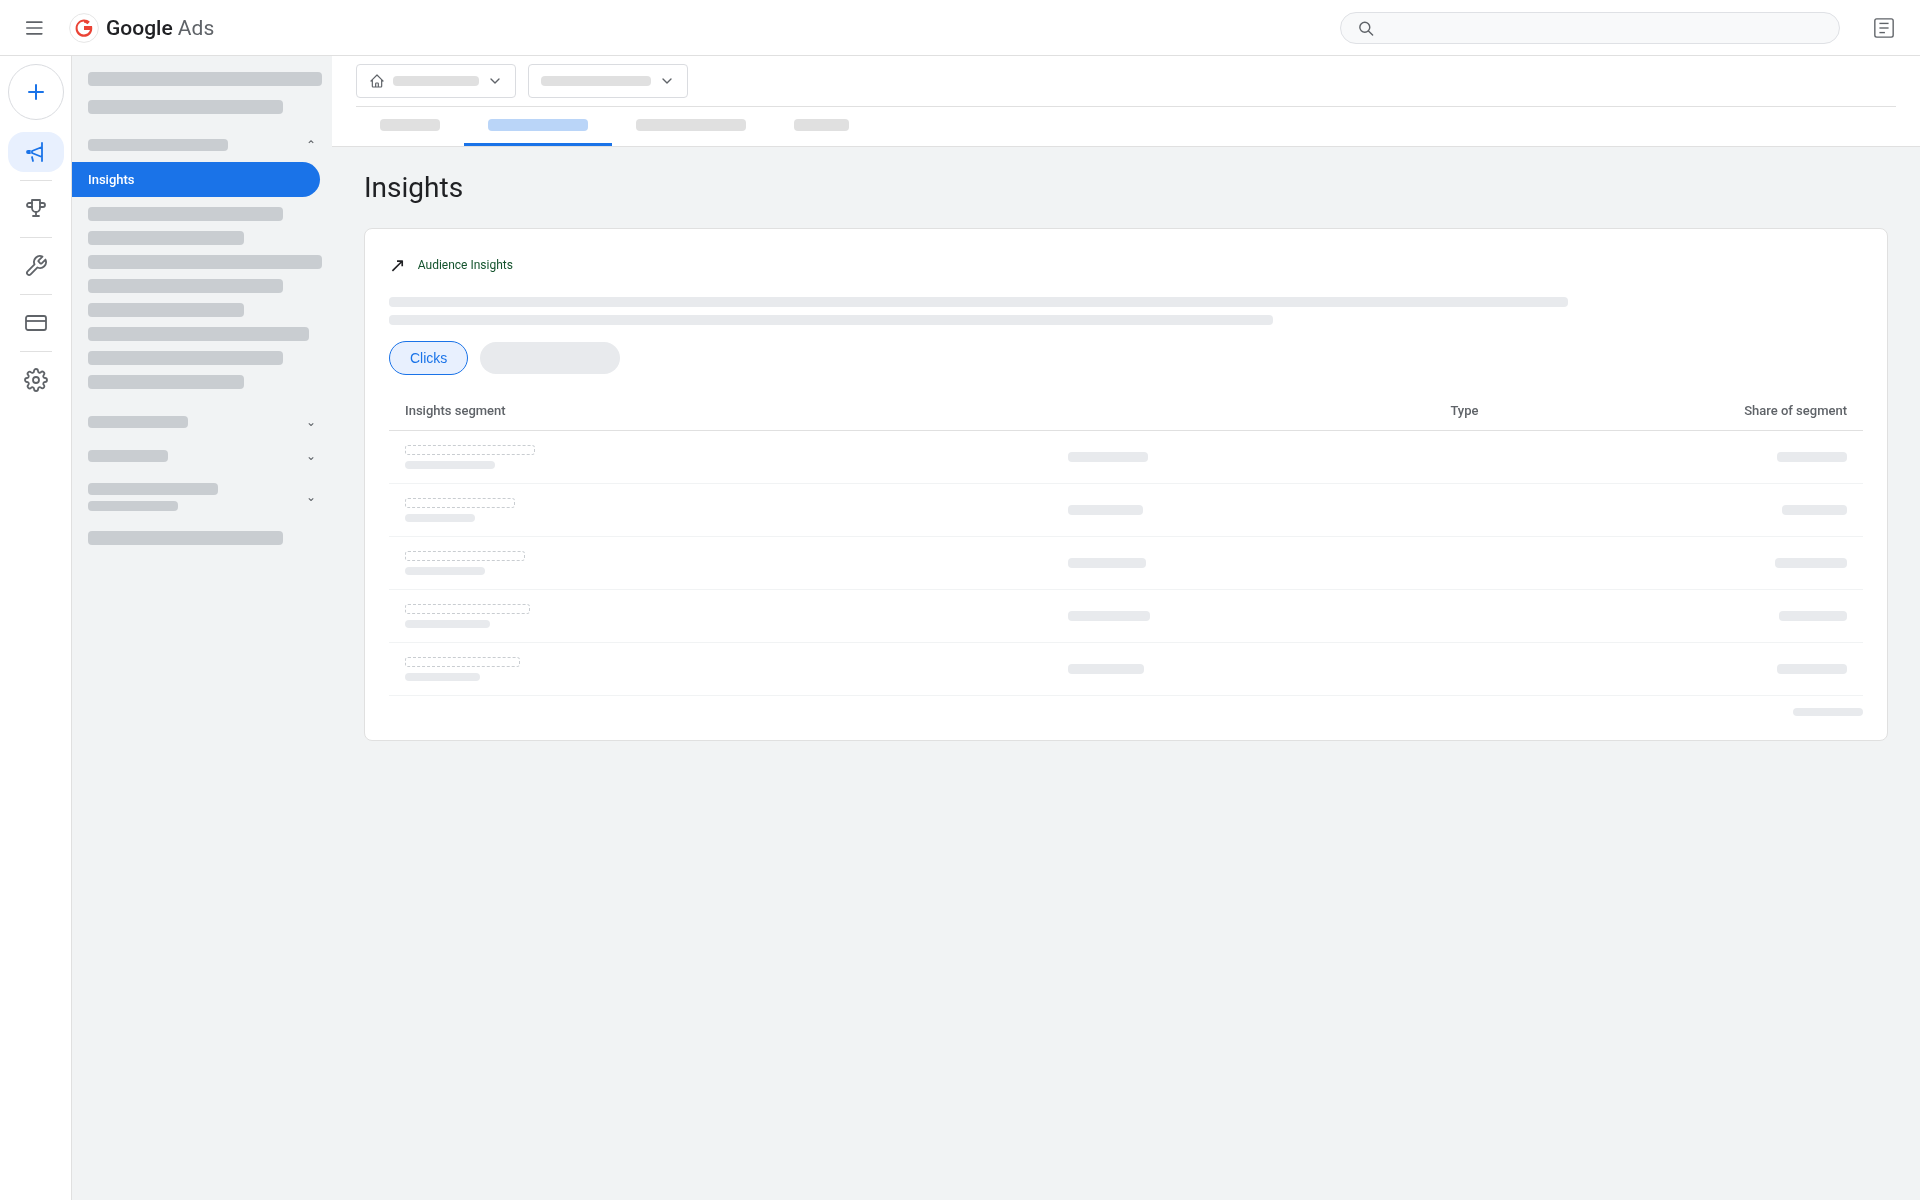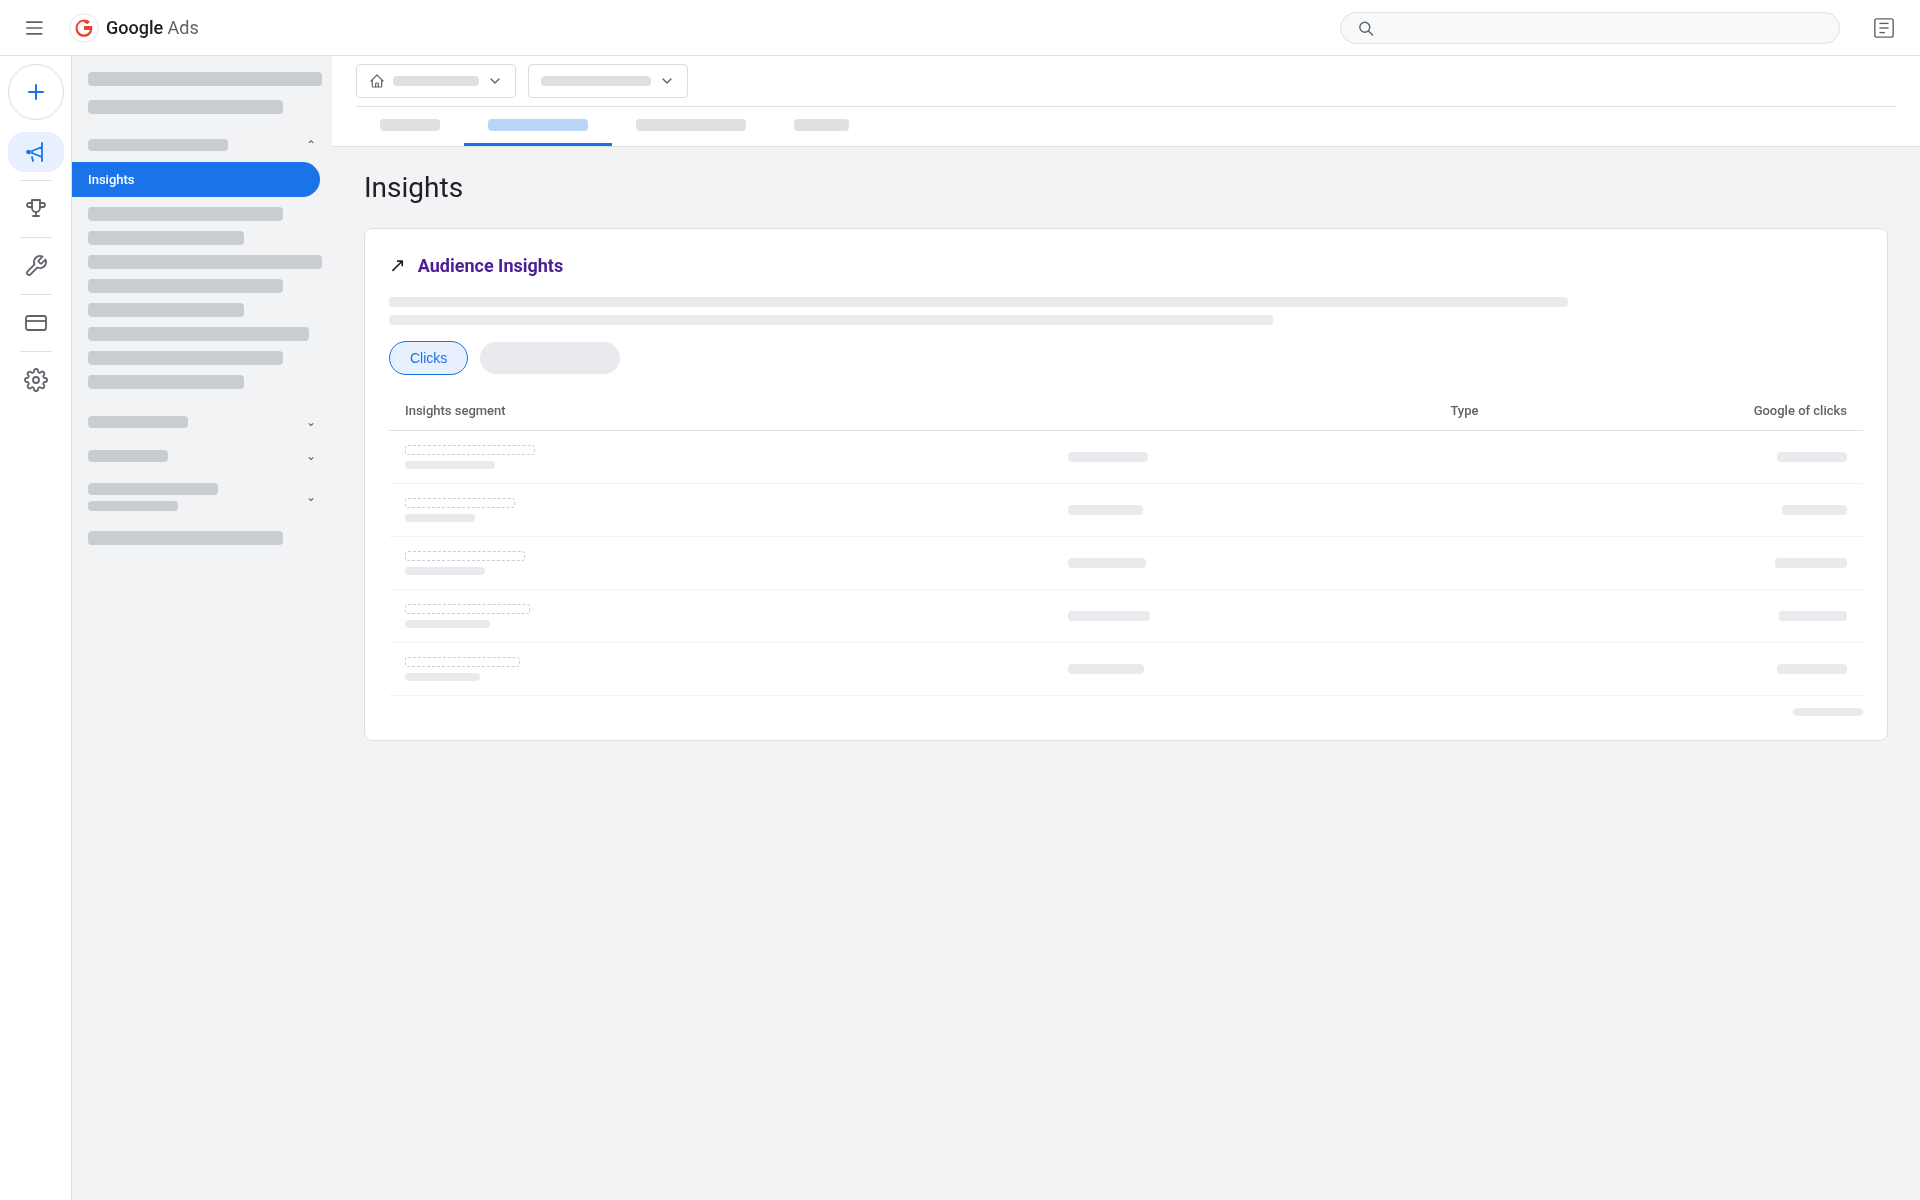"Google Ads" .logo-text { font-size: 18px -> 21px }
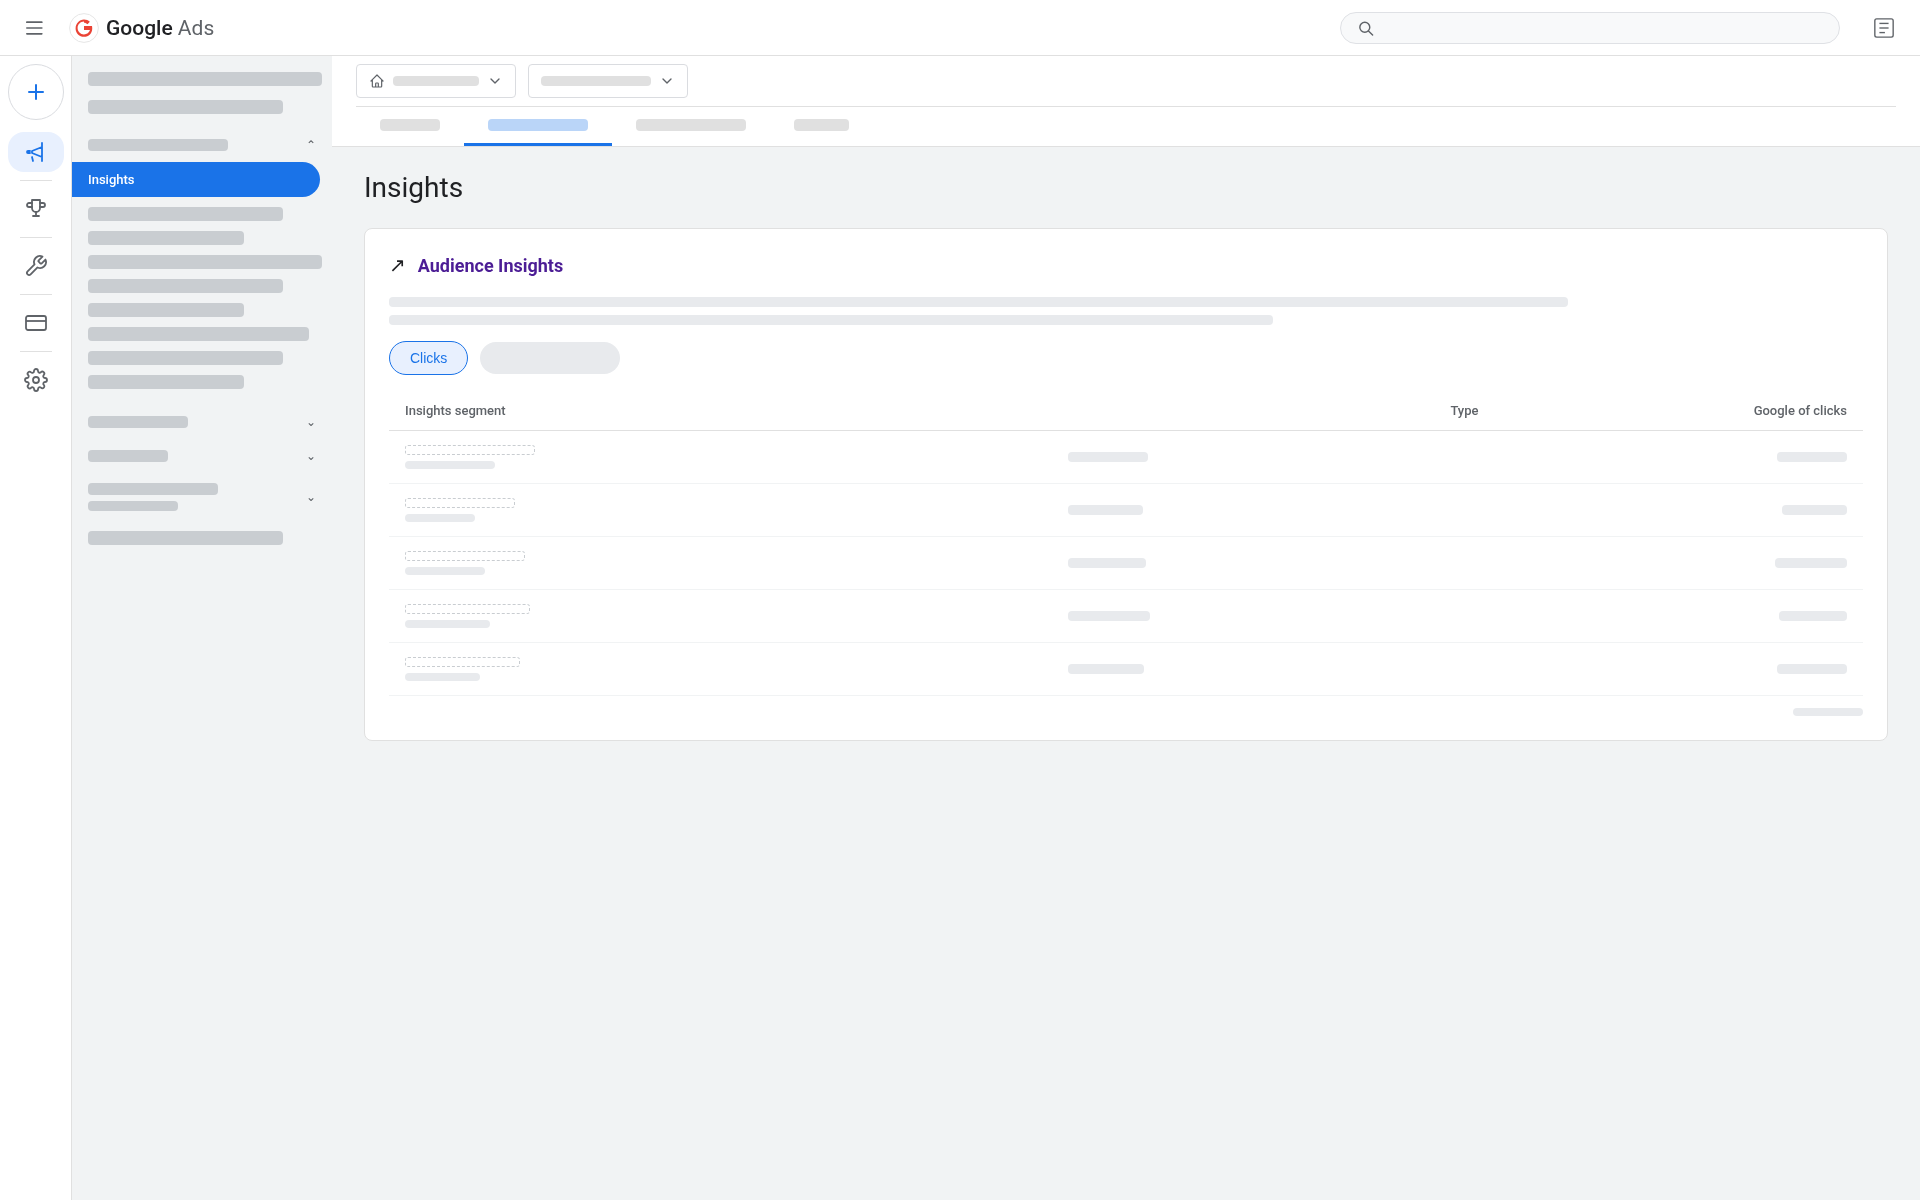"Audience Insights" .card-title { color: #4c1d95 -> #14532d; font-size: 18px -> 12px; font-weight: 700 -> 400 }
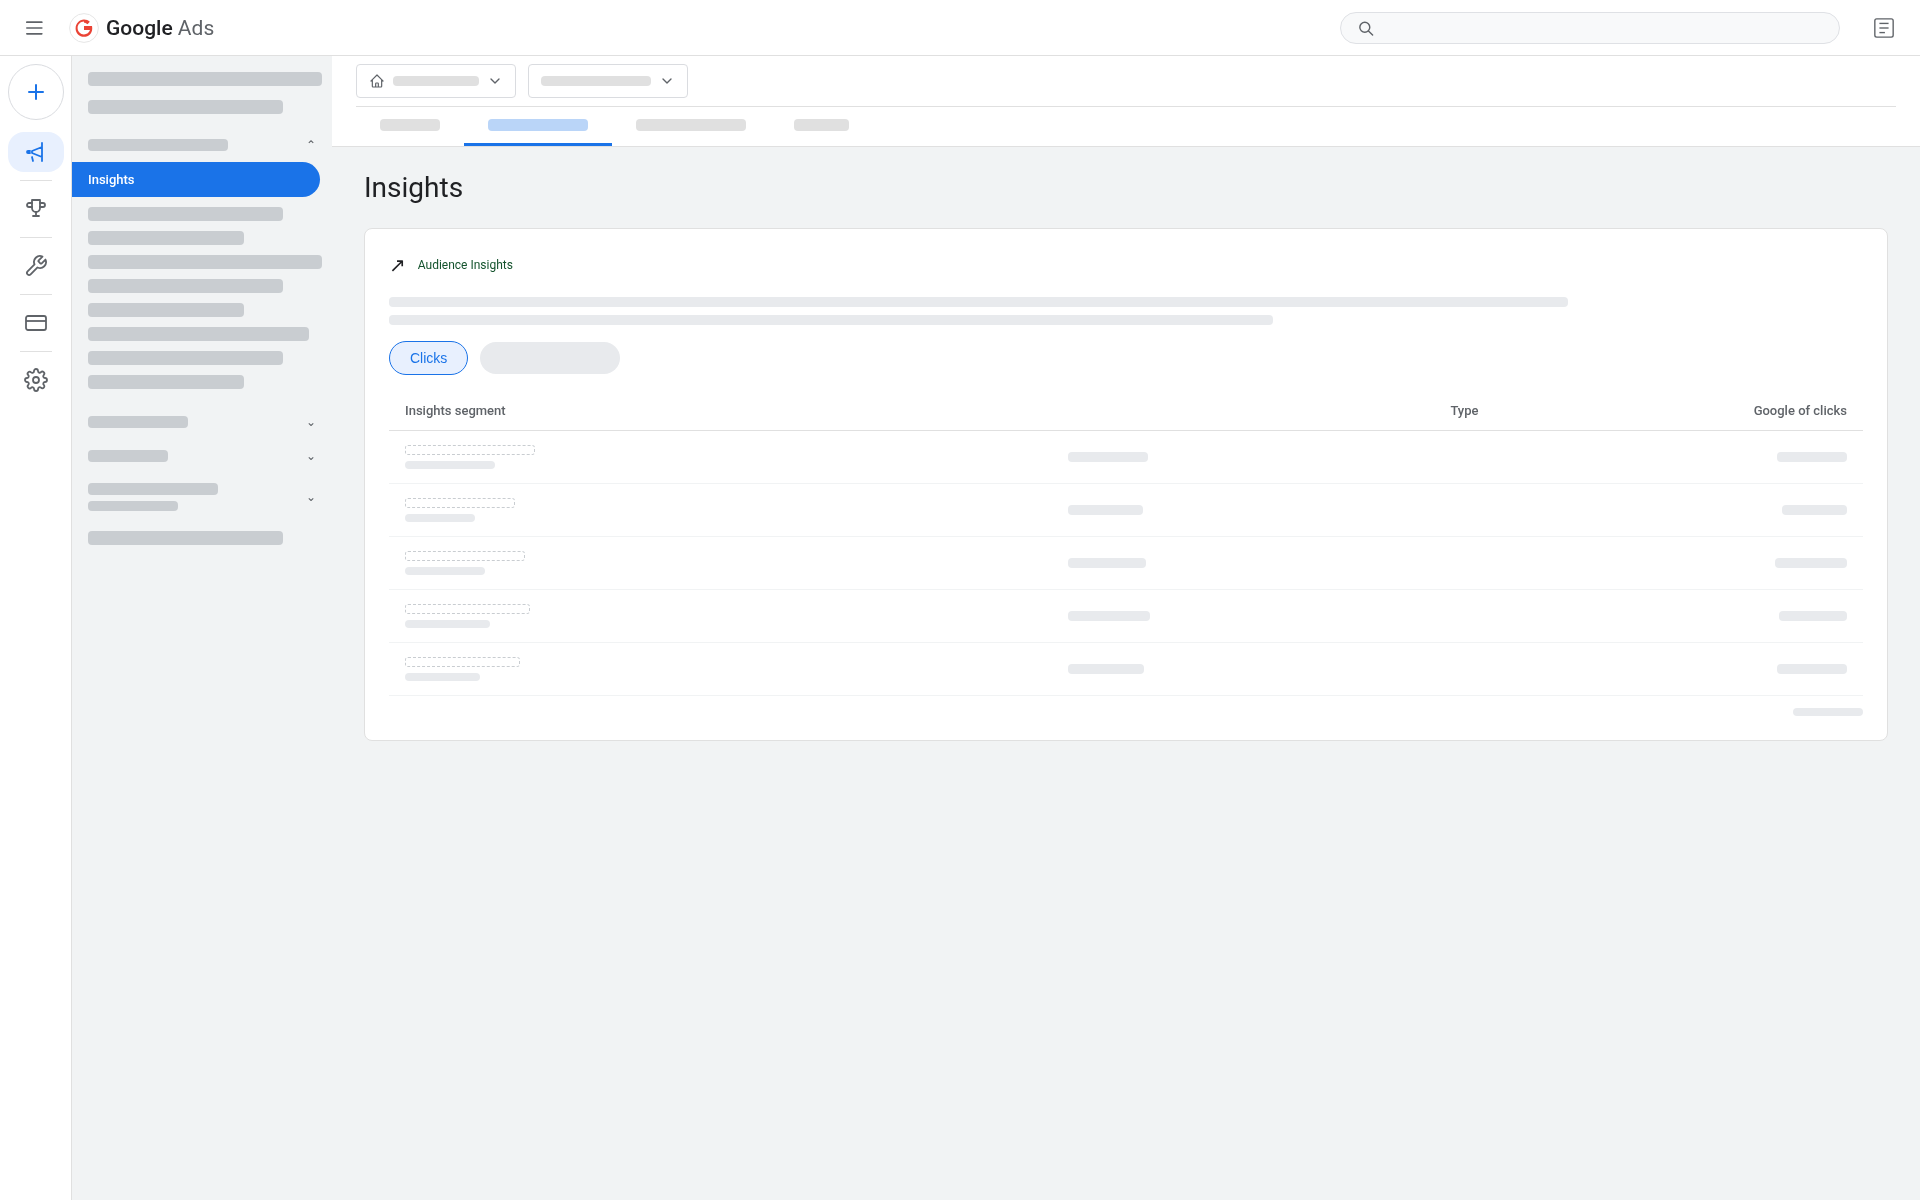"Google of clicks" th { text: Google of clicks -> Share of segment }
